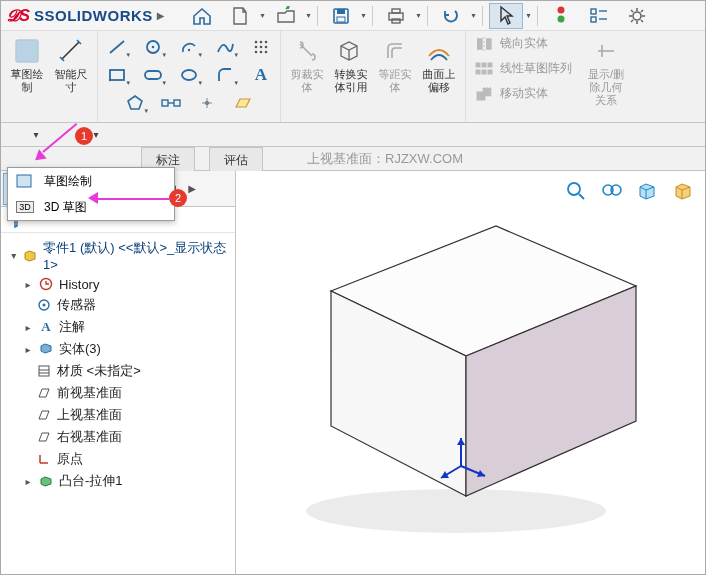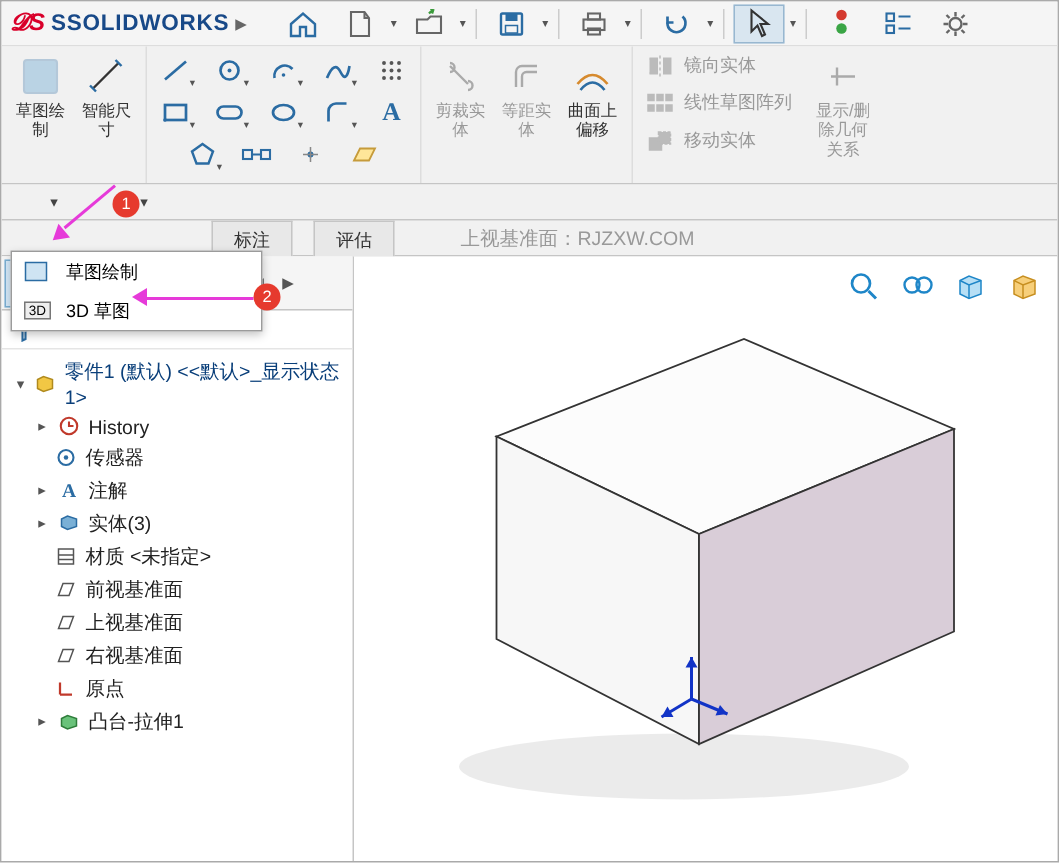"转换实" div.ribbon-btn-big { html: none -> <div> <div> <svg> <path></path> </svg> </div> <span>转换实 体引用</span> </div> }
